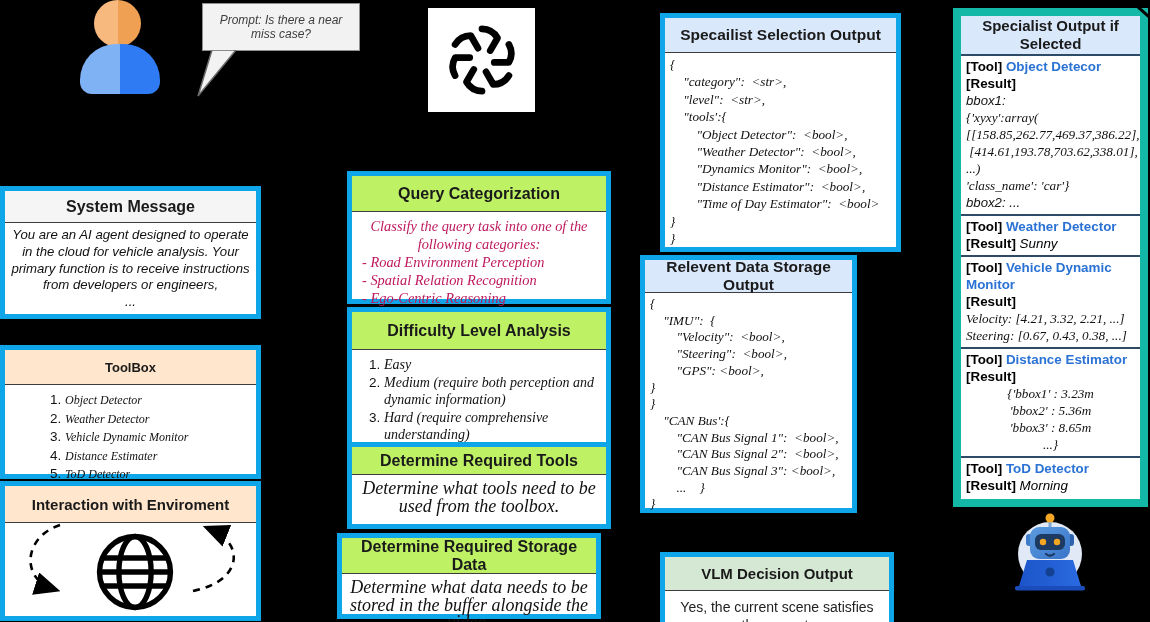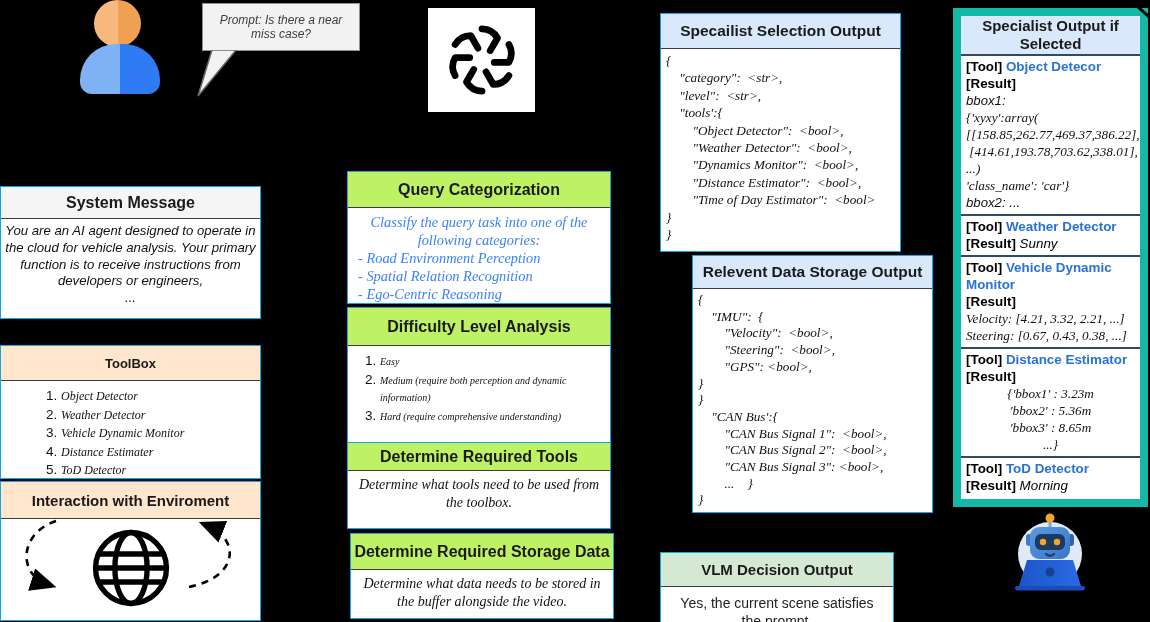"Specailist Selection Output" .box { border: 1px solid #0ea5e9 -> 5px solid #0ea5e9 }
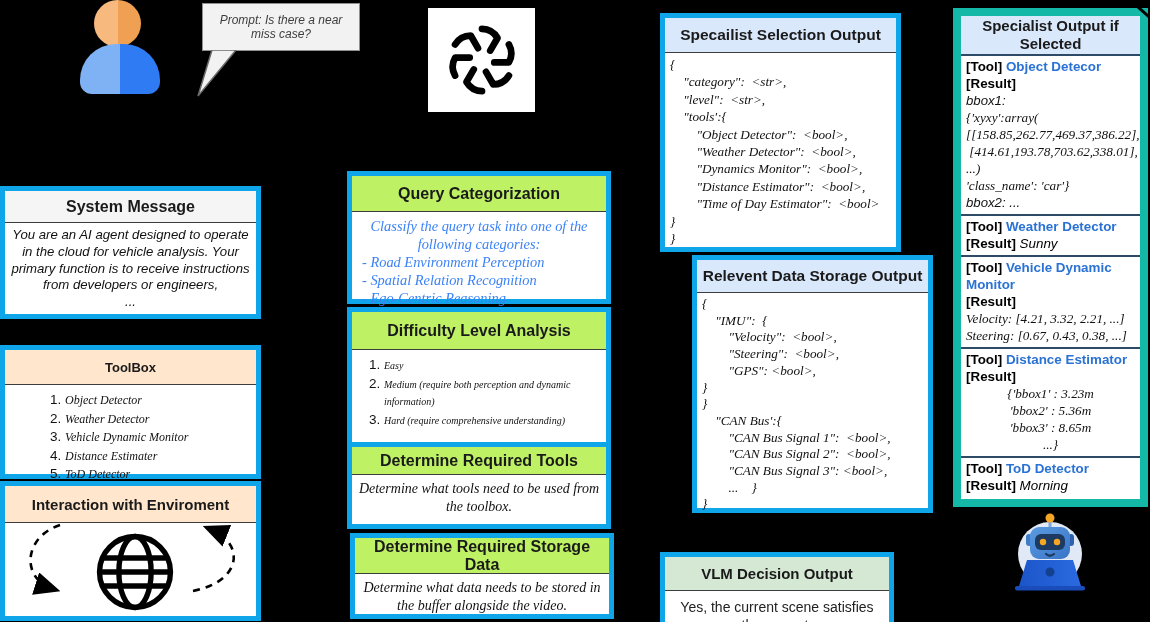"Classify the query task into" #qc-box .bd { color: #3b82f6 -> #be185d }
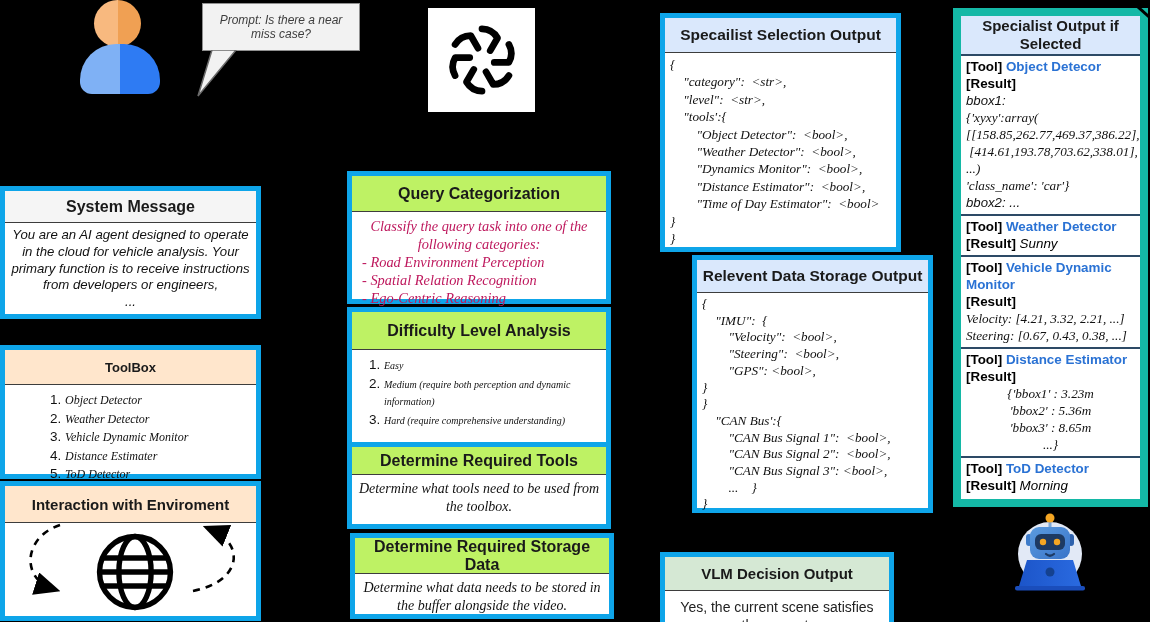"Relevent Data Storage Output" #rdso-box { left: 692px -> 640px; width: 241px -> 217px }
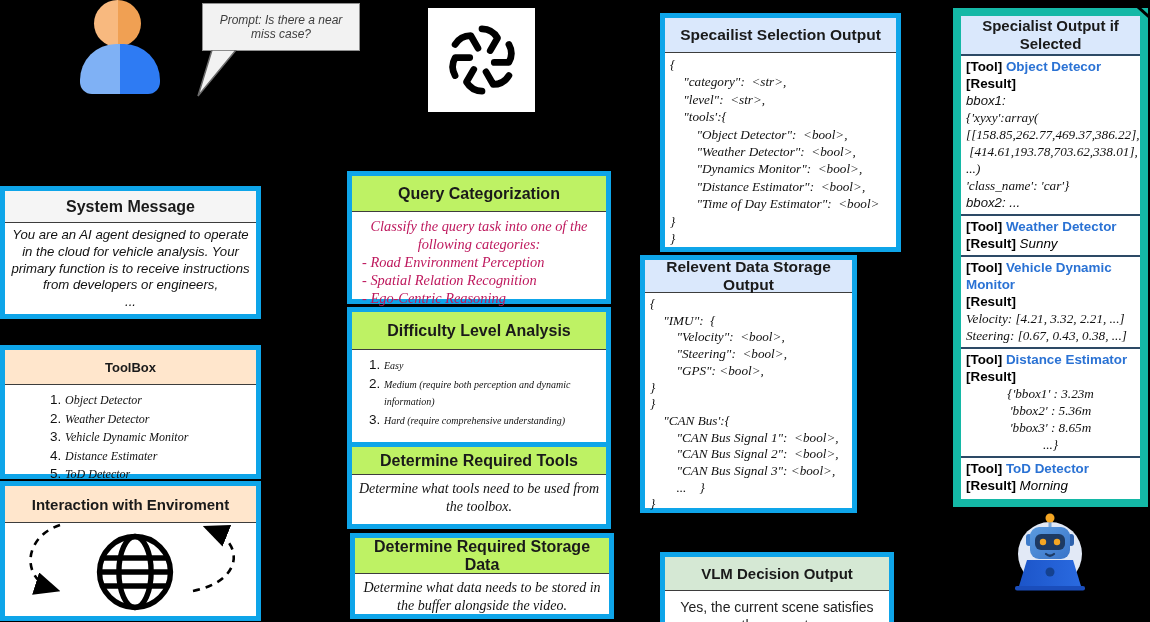"Easy" #dla-box ol { font-size: 10px -> 14px }
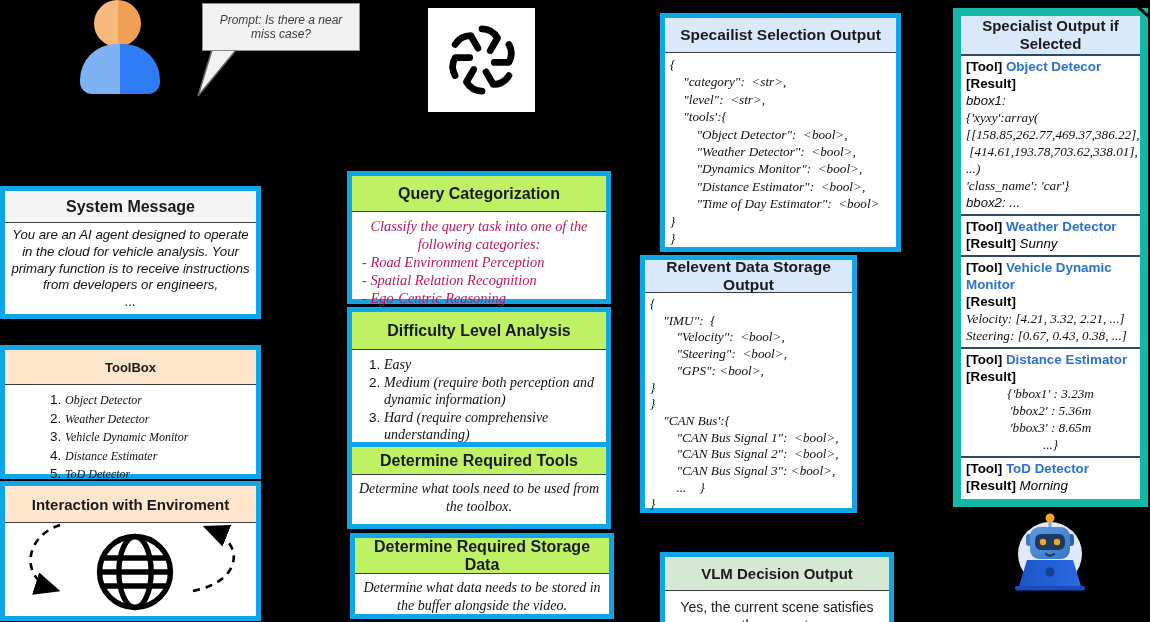"Determine what tools need to" #drt-box .bd,#drsd-box .bd { font-size: 14px -> 18px }
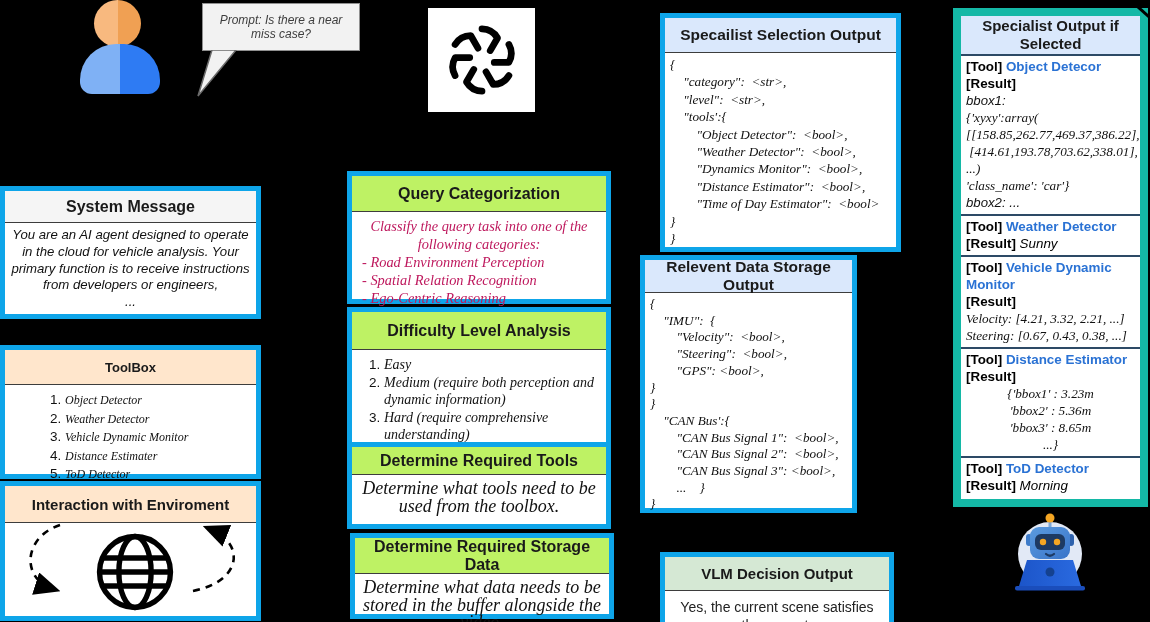"Determine Required Storage Data" #drsd-box { left: 350px -> 337px }
